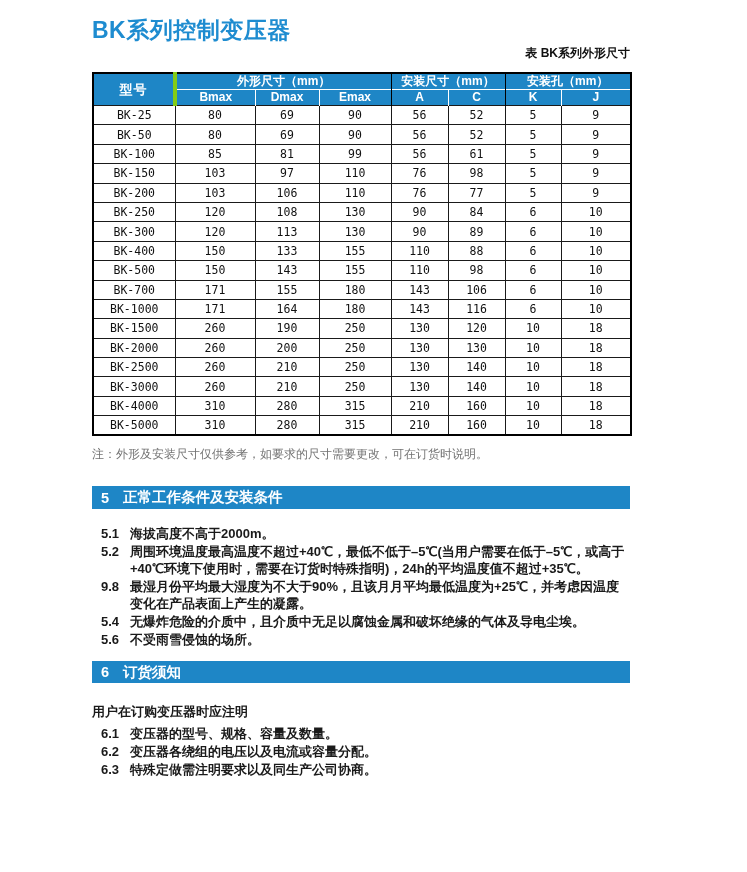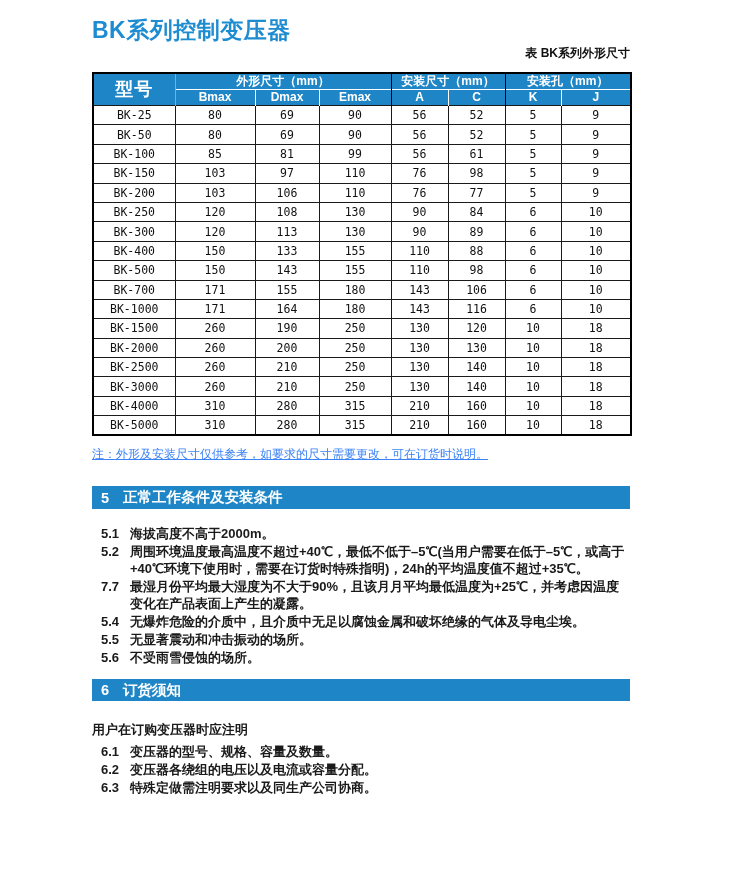"型号" .th-model { border-right: 1px solid #84cc16 -> 4px solid #84cc16; font-size: 18px -> 13px }
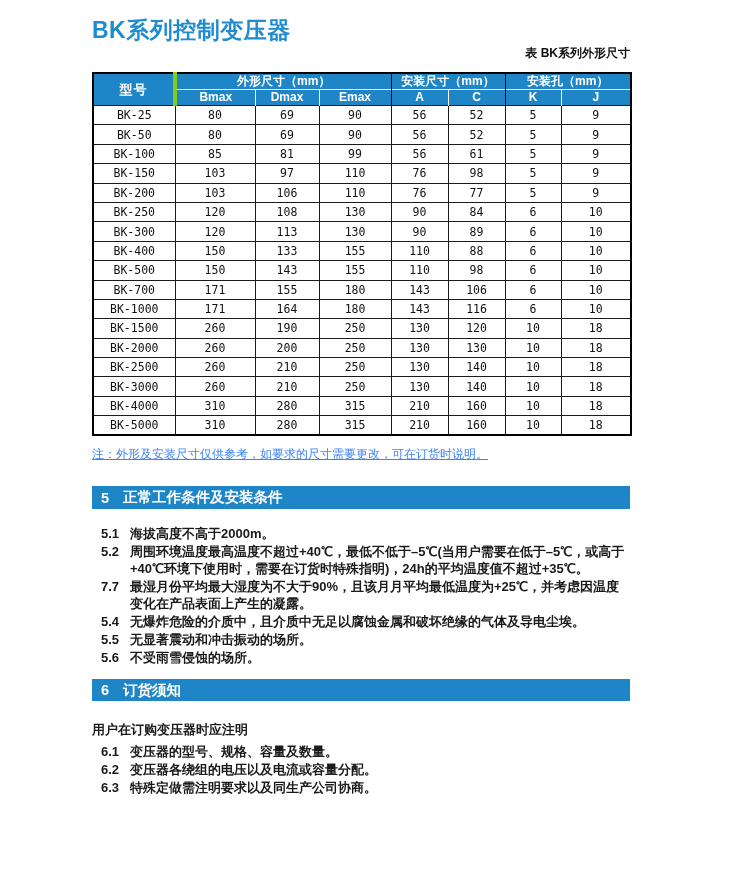"注：外形及安装尺寸仅供参考，如要求的尺寸需要更改，可在订货时说明。" .note { color: #3b82f6 -> #737373; text-decoration: underline -> none }
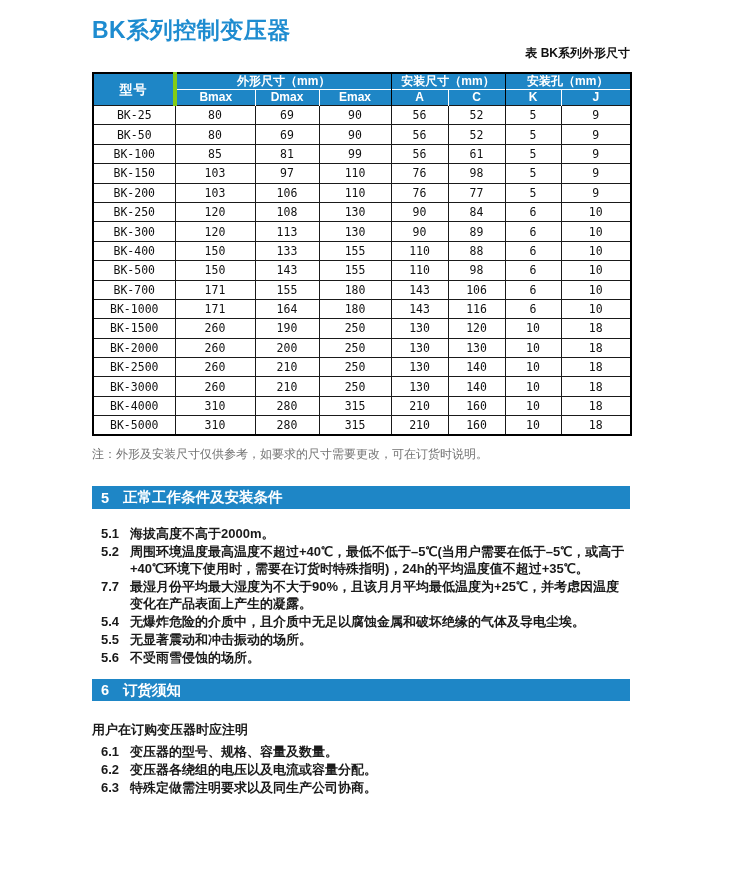"7.7" span.item-num { text: 7.7 -> 9.8 }
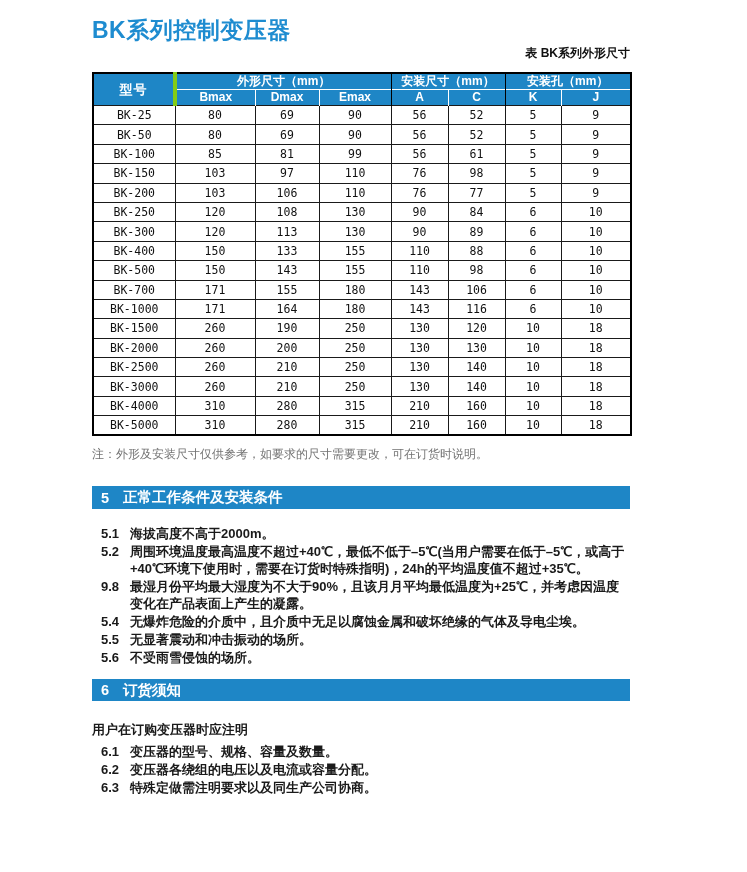"5.5" div.item { html: <div> <span>5.5</span> <span>无显著震动和冲击振动的场所。</span> </div> -> none }
